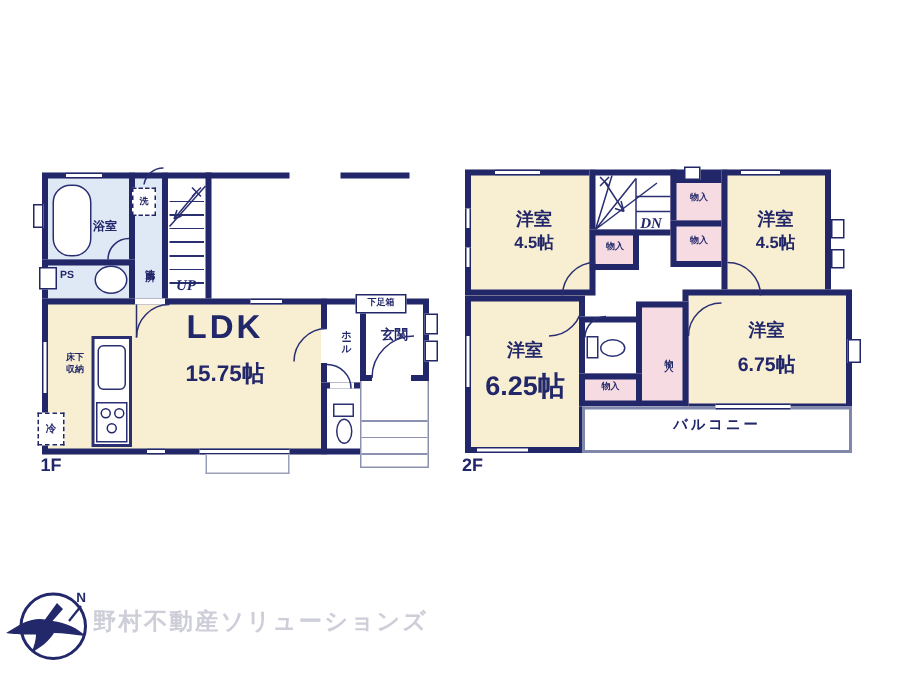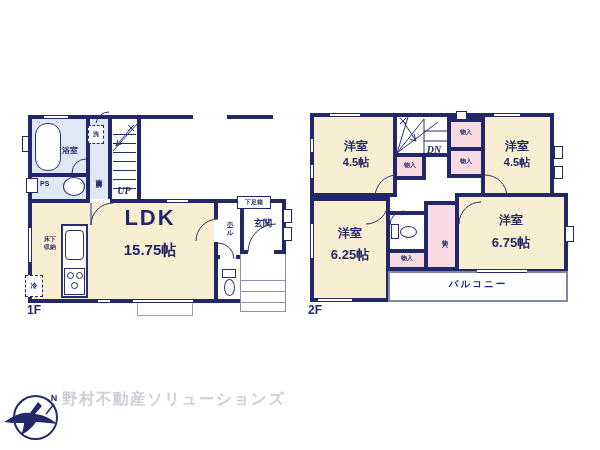"6.25帖" div.lbl { font-size: 13px -> 18px }
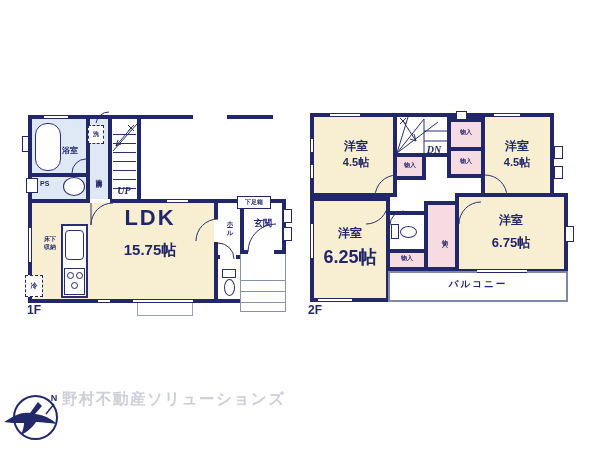"野村不動産ソリューションズ" div.logo-text { top: 389px -> 404px }
